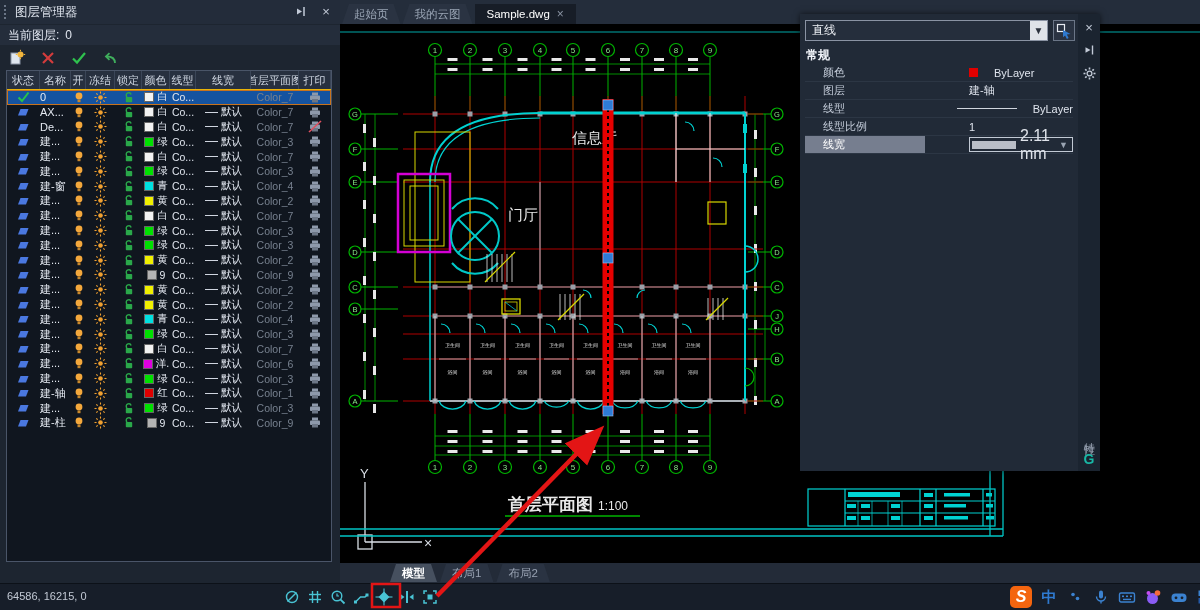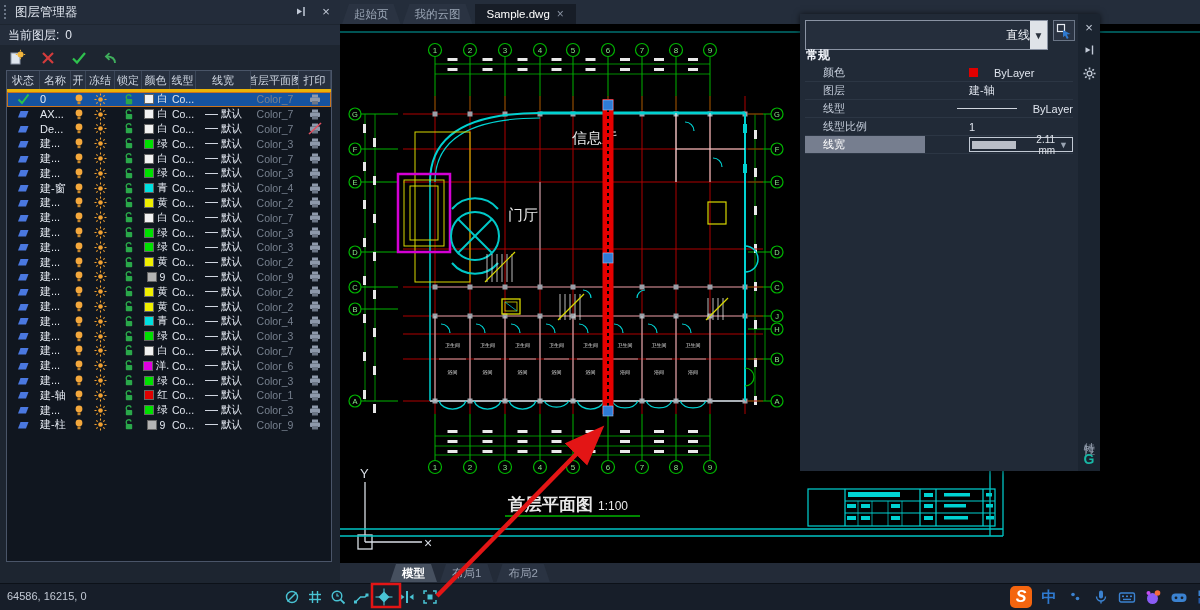"直线" .pp-combo { height: 30px -> 21px; text-align: right -> none }
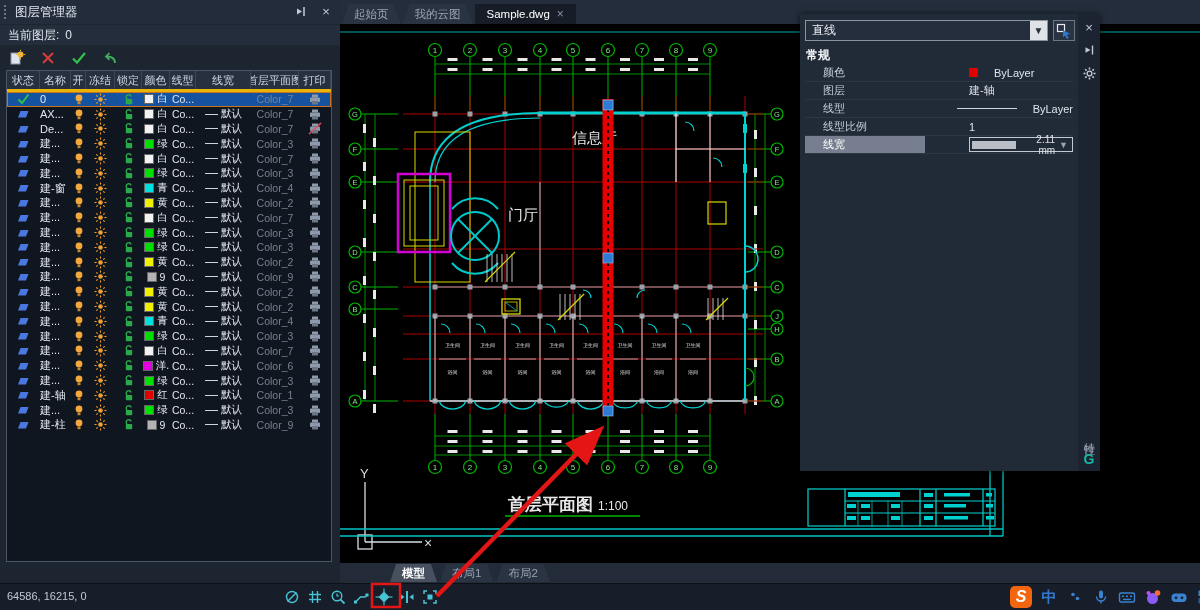"状态" .lhead { border-bottom: 3px solid #eab308 -> 1px solid #eab308 }
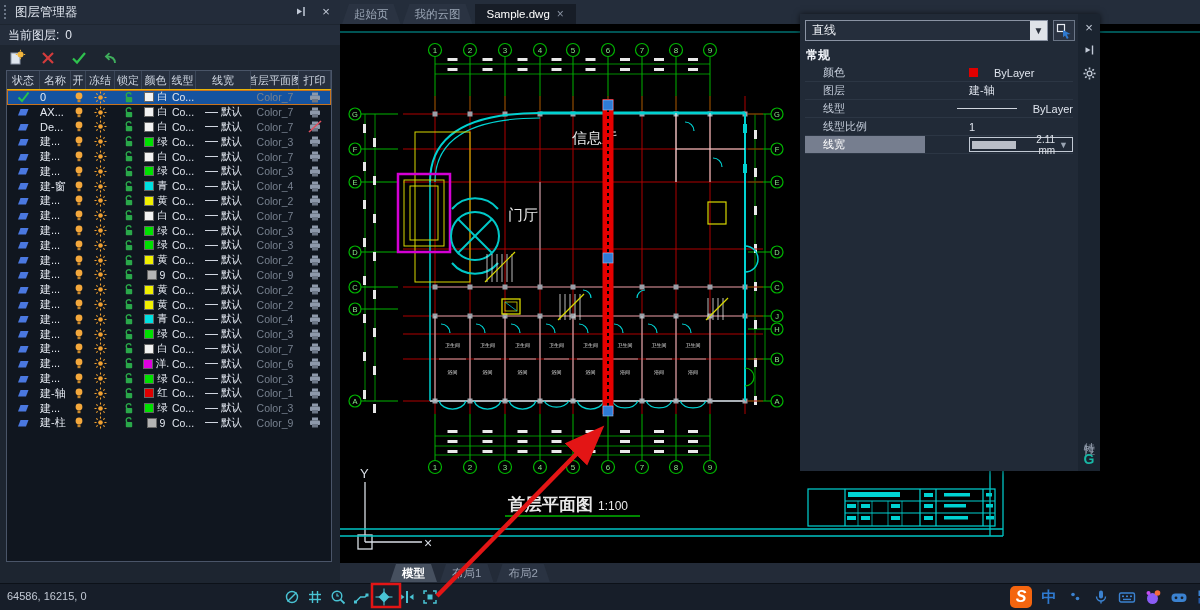"2.11 mm" .pp-lwtext { font-size: 10px -> 16px; text-align: right -> none }
